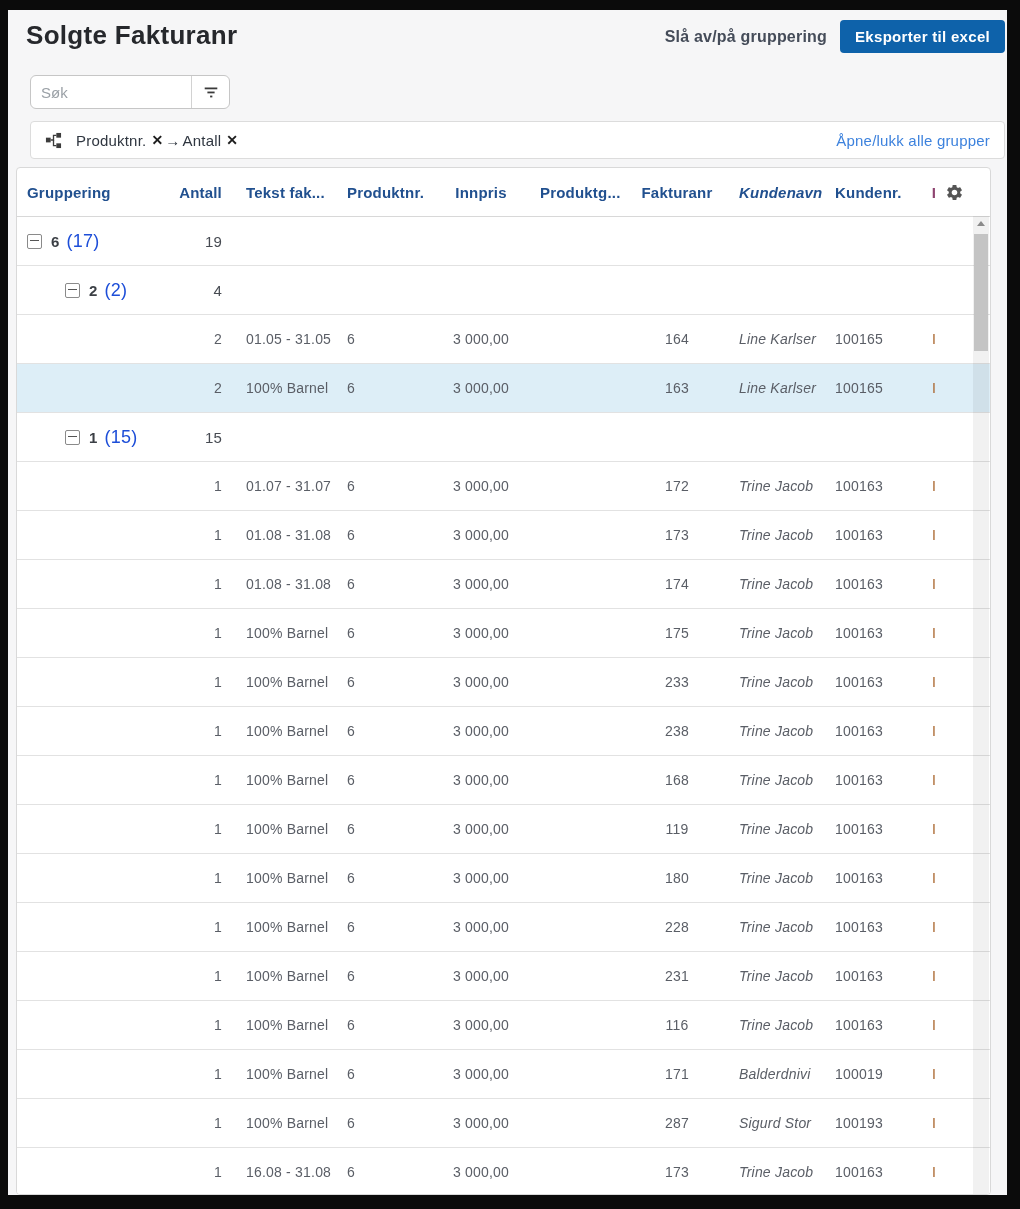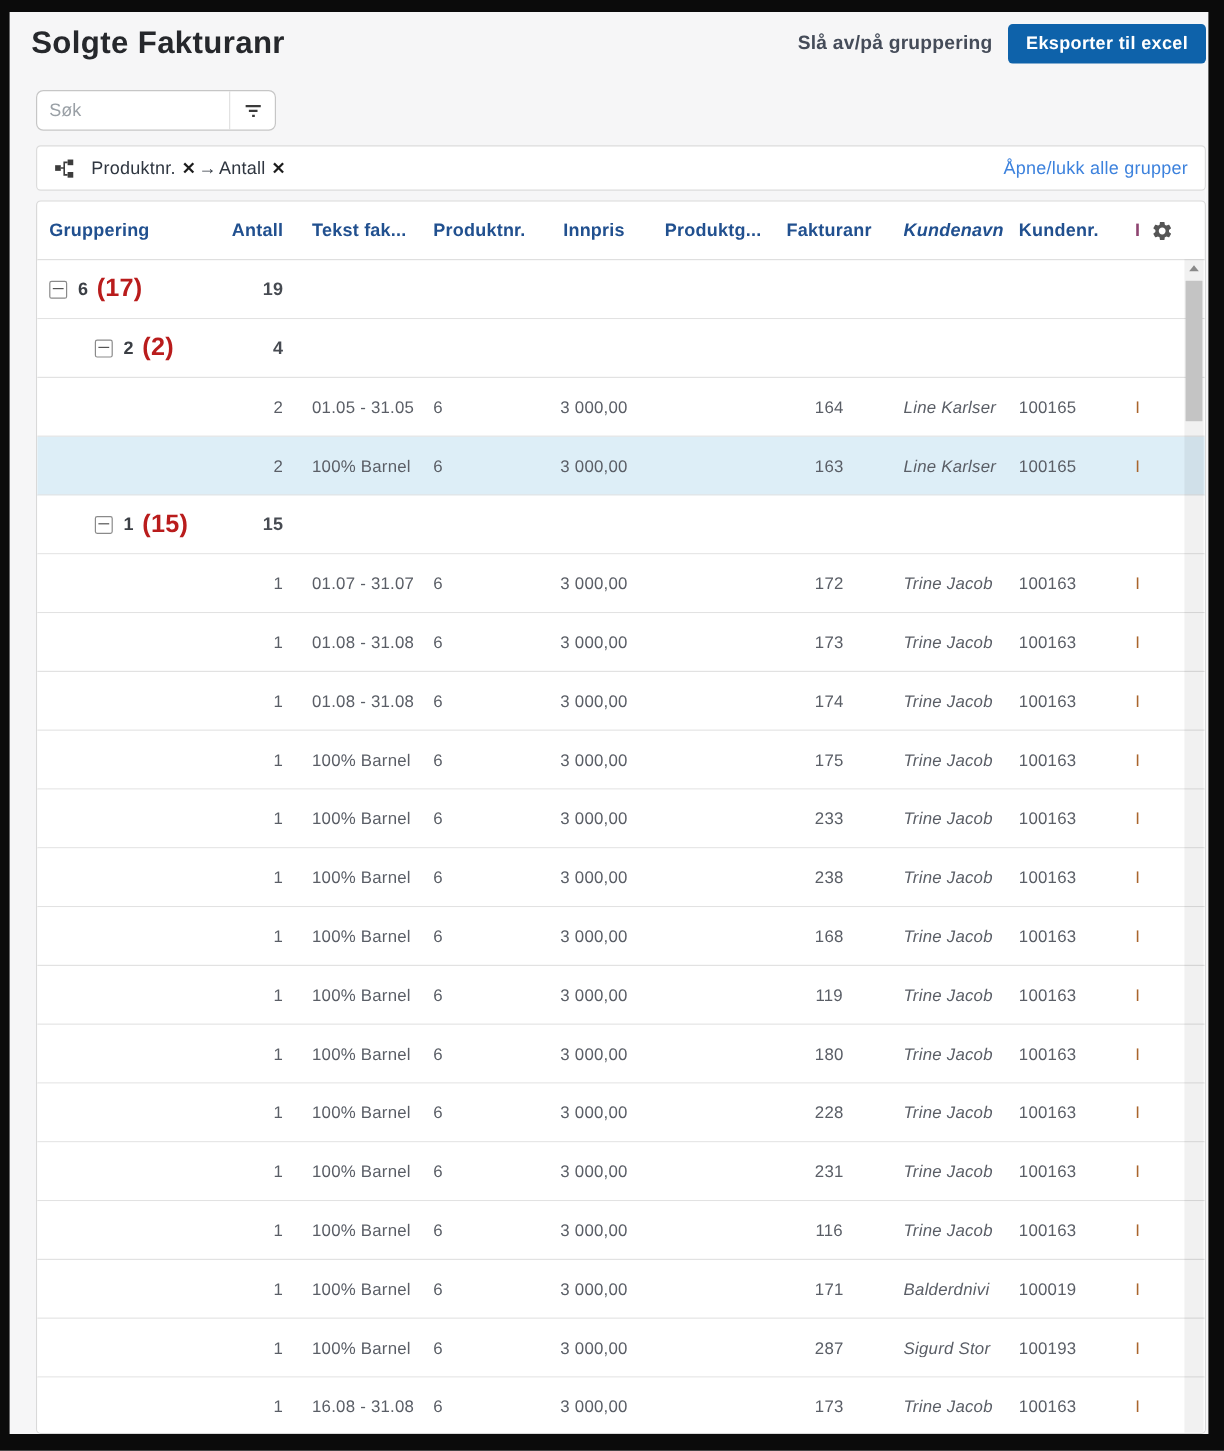"Gruppering" .table-card { left: 22px -> 8px }
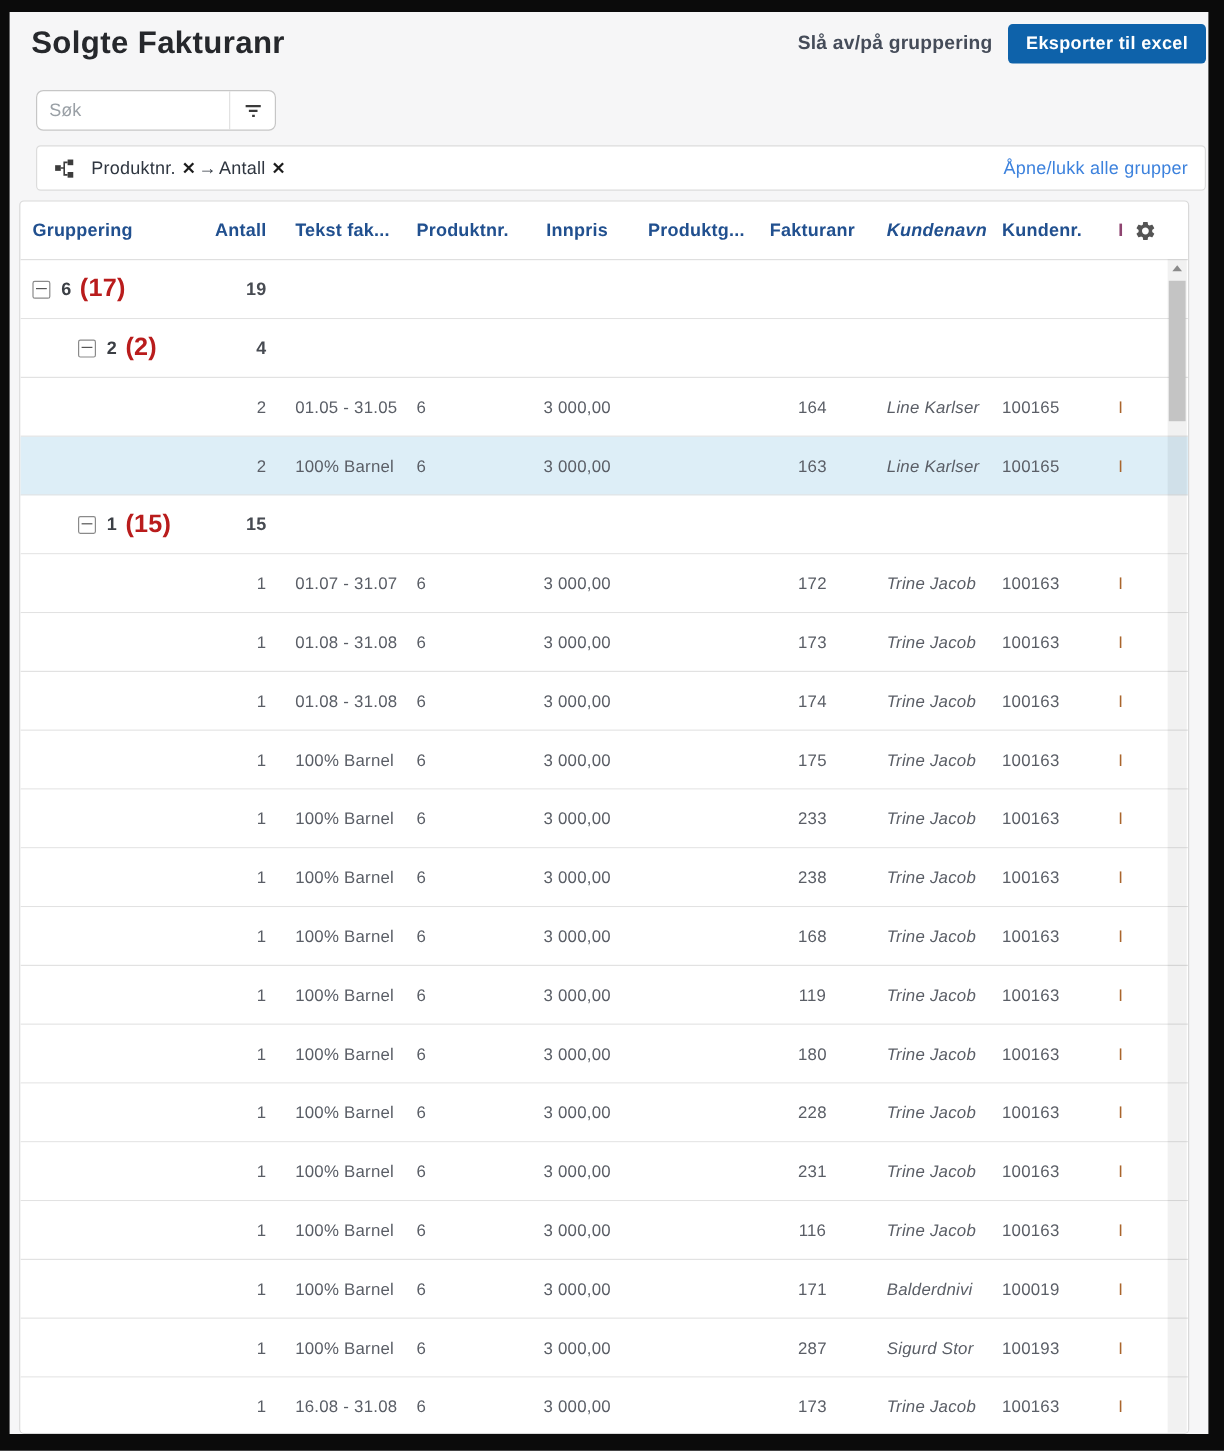"(17)" .group-count { color: #b91c1c -> #1d4ed8; font-size: 21px -> 18px; font-weight: 700 -> 400 }
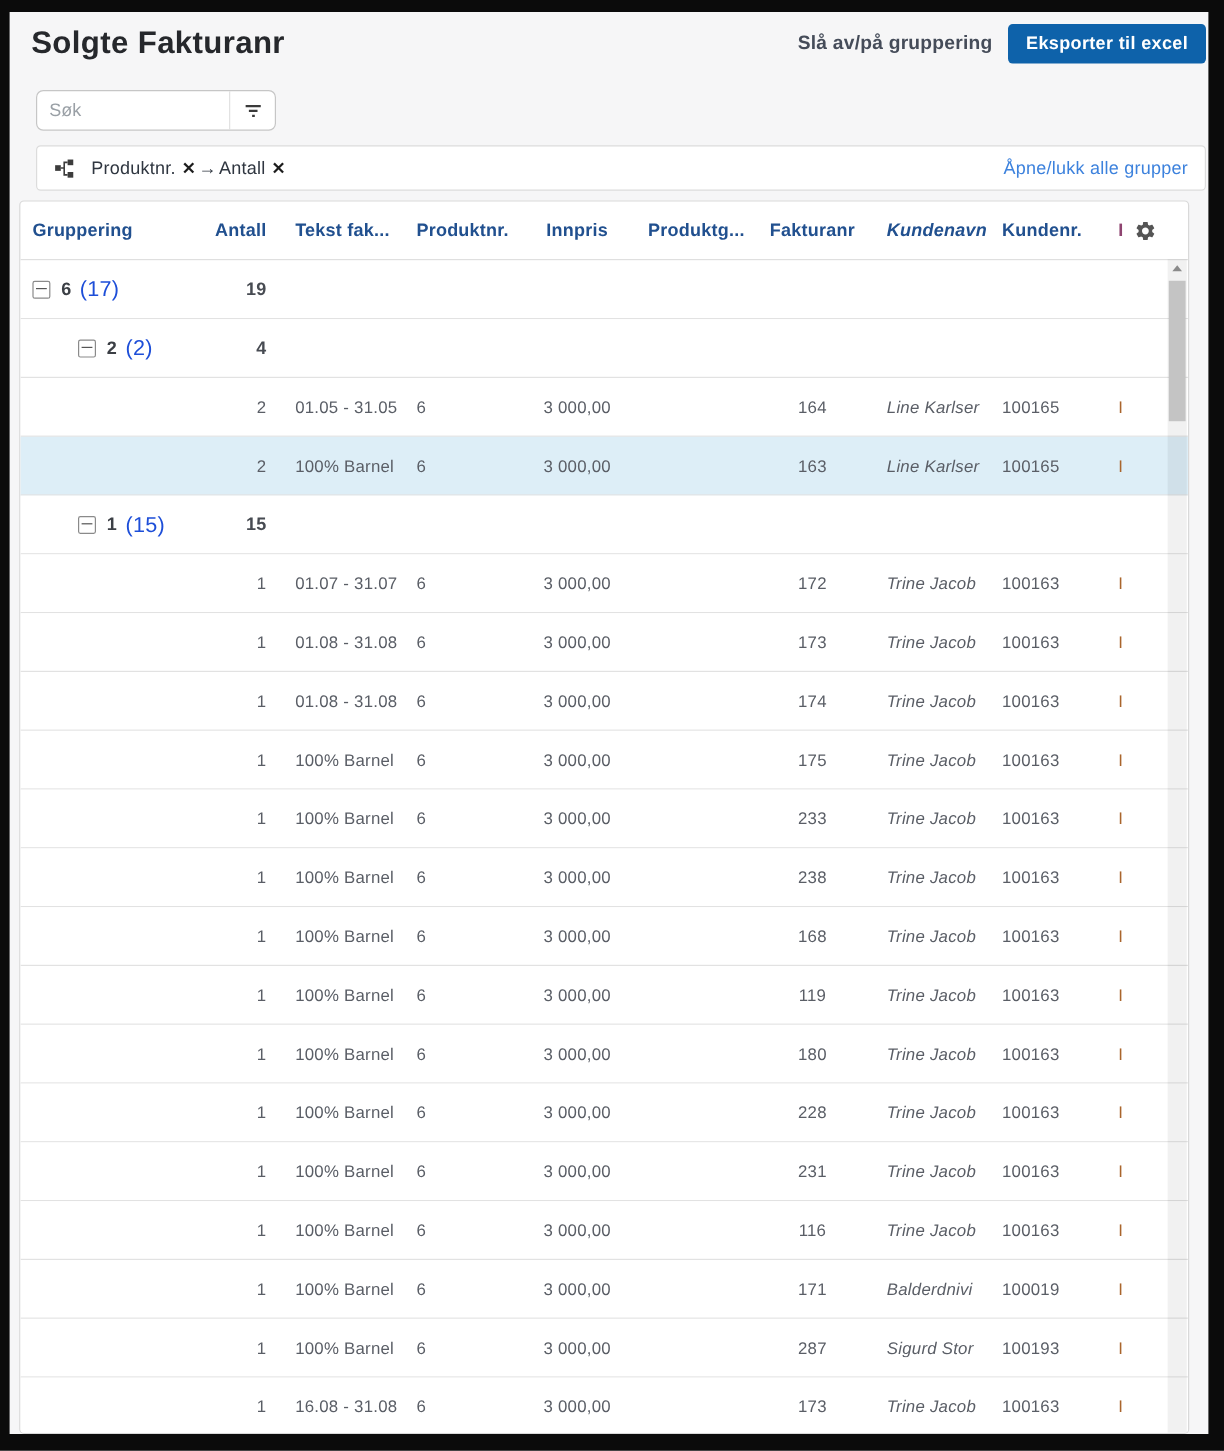"19" .group-antall { font-weight: 700 -> 400 }
